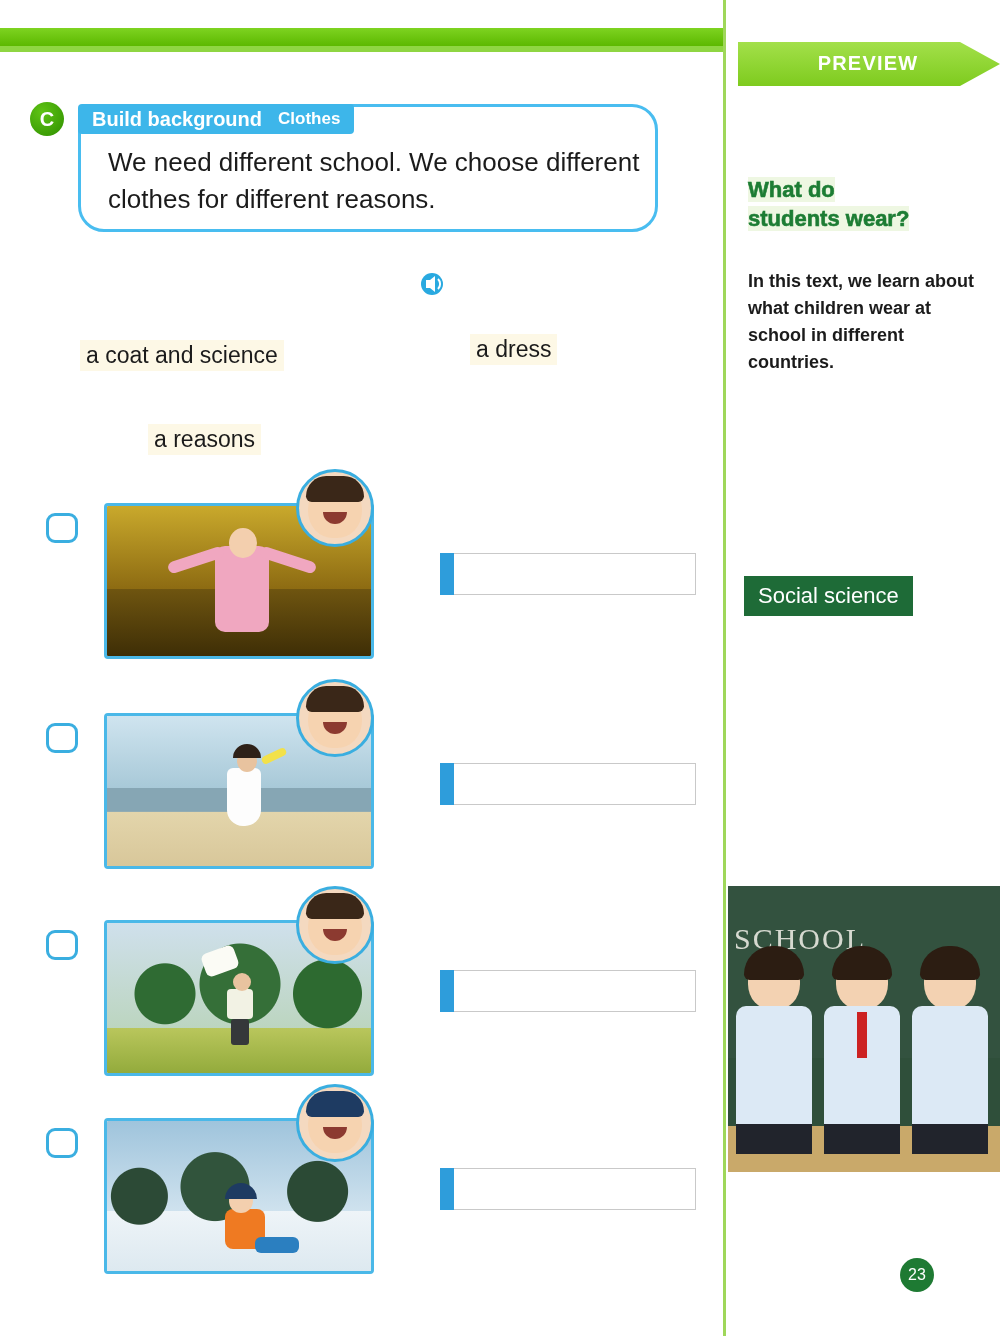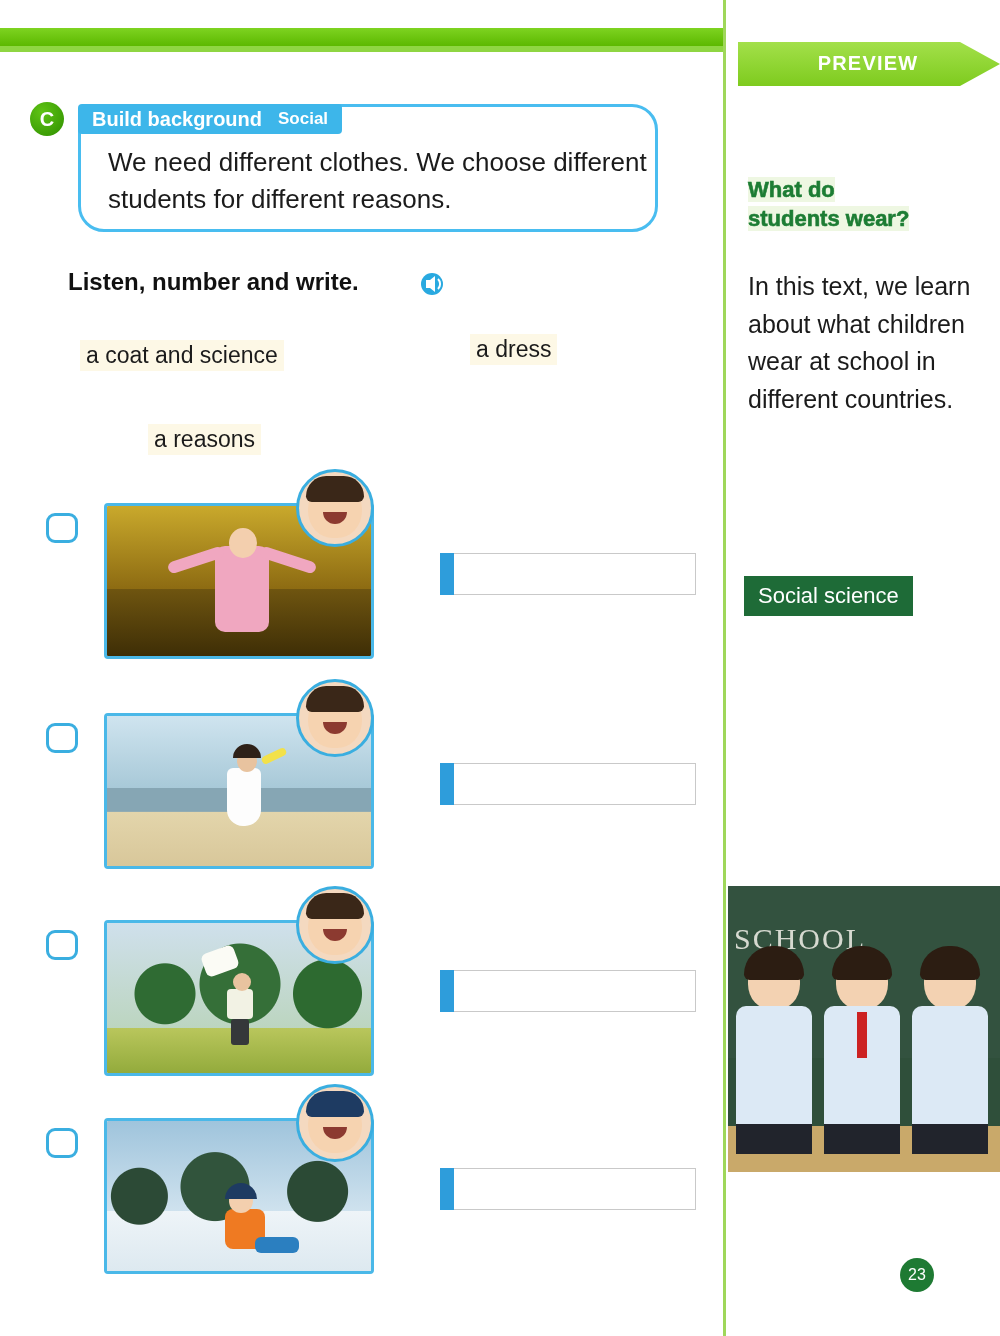"Social" span.bb-topic { text: Social -> Clothes }
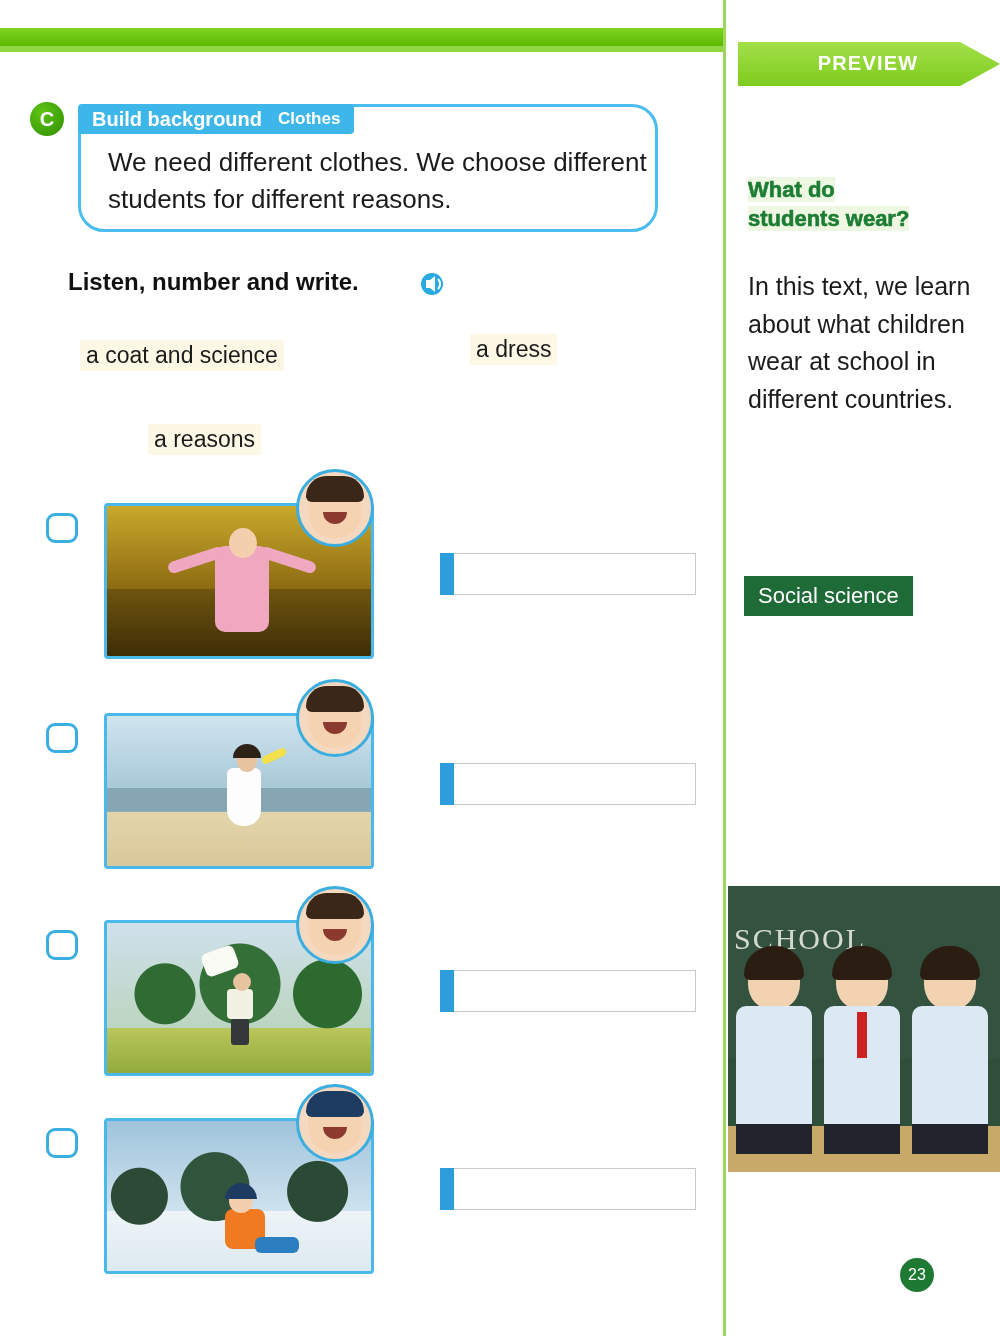"We need different clothes. We" div.callout-text { text: clothes. We choose different students -> school. We choose different clothes }
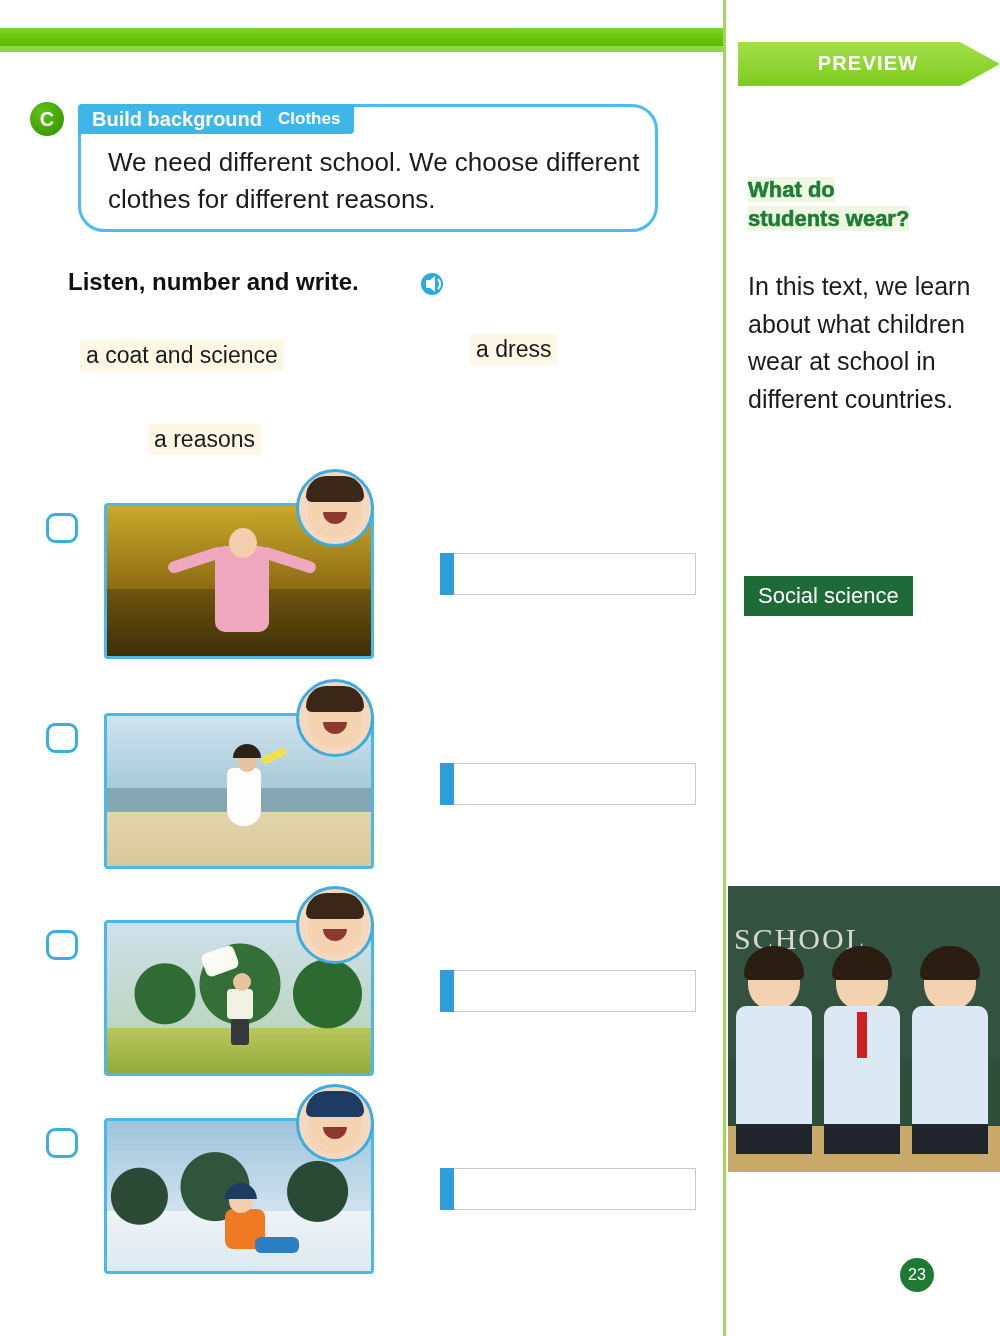"Listen, number and write." div.instruction { html: <div>Listen, number and write.</div> -> none }
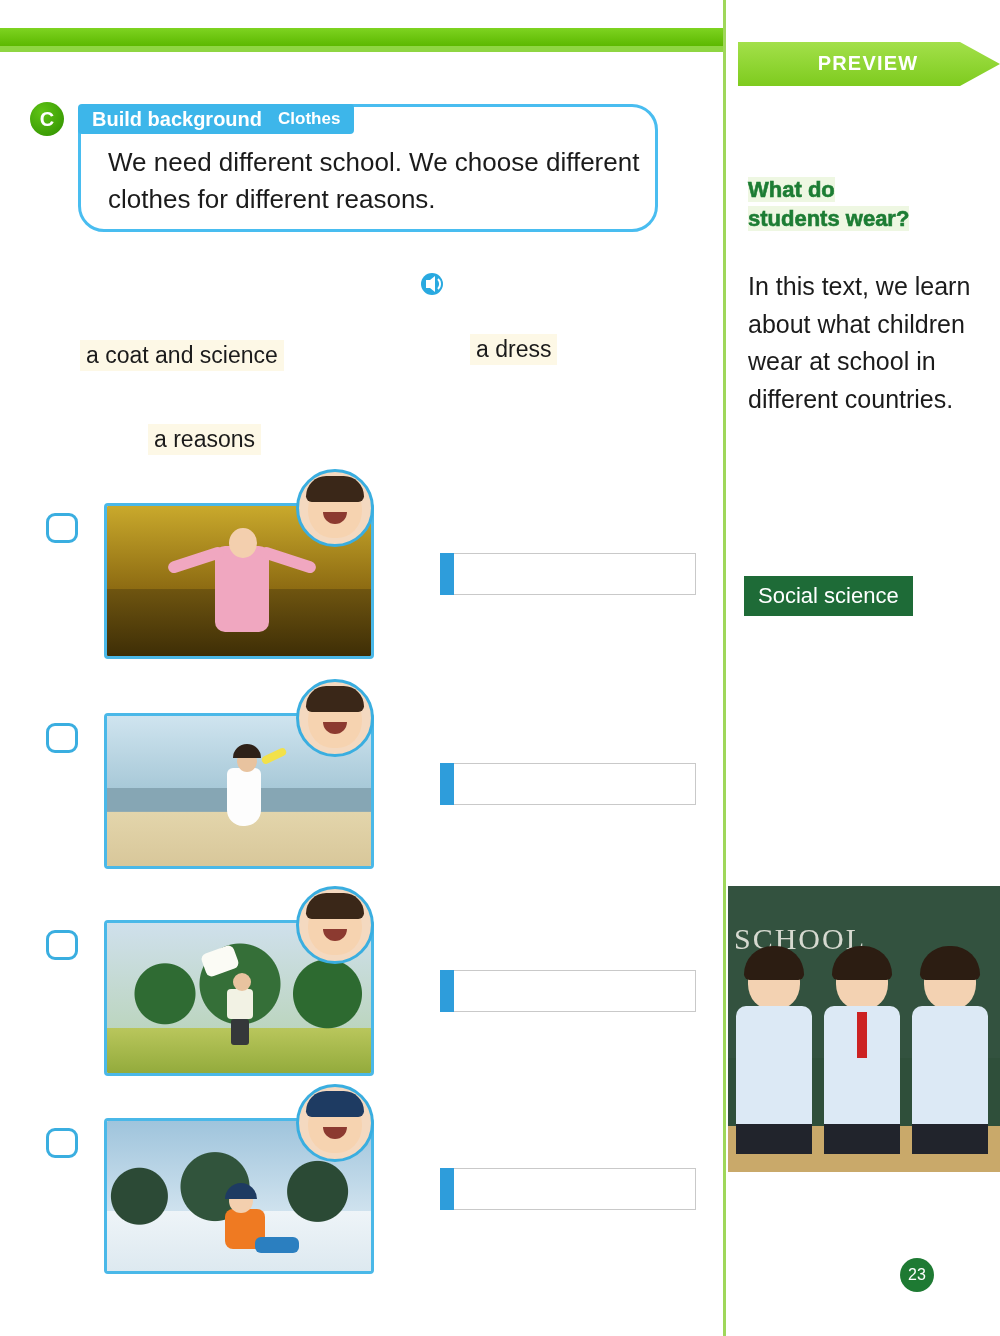"In this text, we learn" .side-text { font-size: 25px -> 18px; font-weight: none -> bold }
